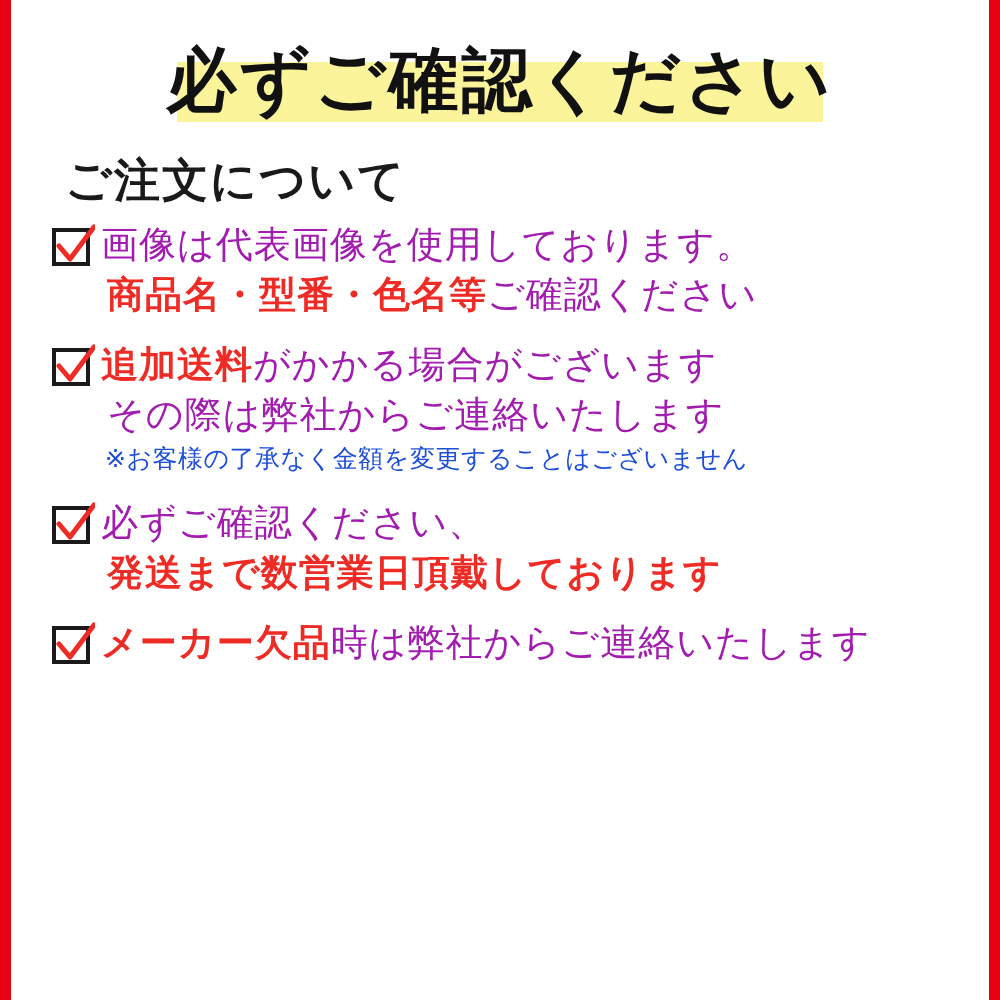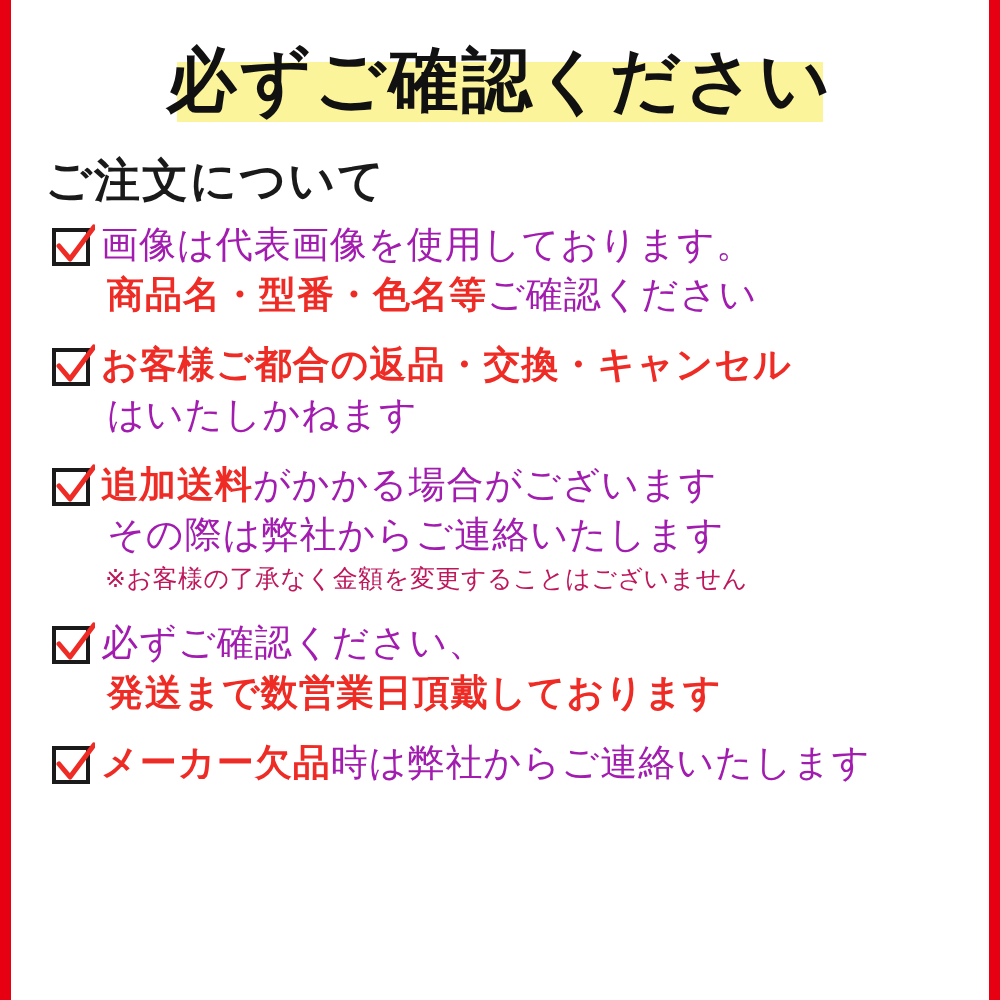"ご注文について" .section-head { margin: 6px 0 10px 4px -> 6px 0 10px 24px }
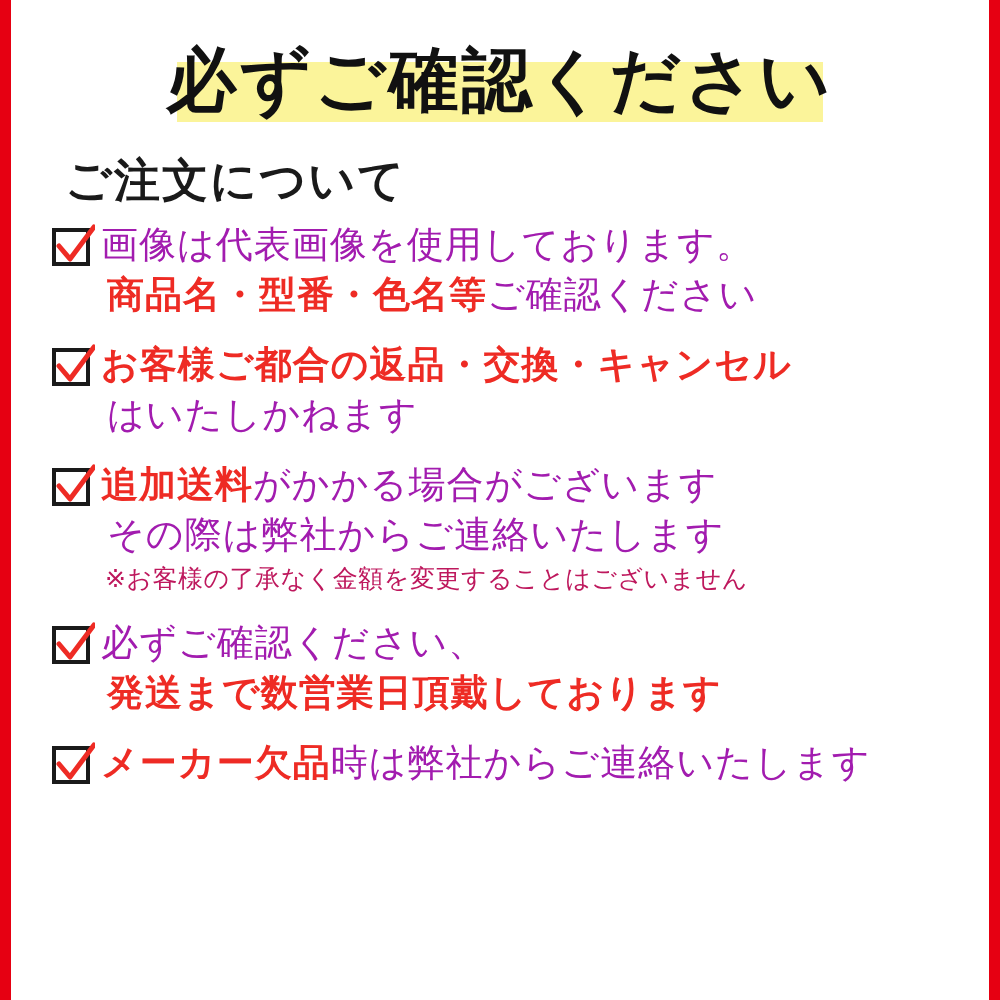"お客様ご都合の返品・交換・キャンセル" div.item { html: <div> <span> <svg> <rect></rect> <path></path> </svg> </span> <span> <span>お客様ご都合の返品・交換・キャンセル</span> <span>はいたしかねます</span> </span> </div> -> none }
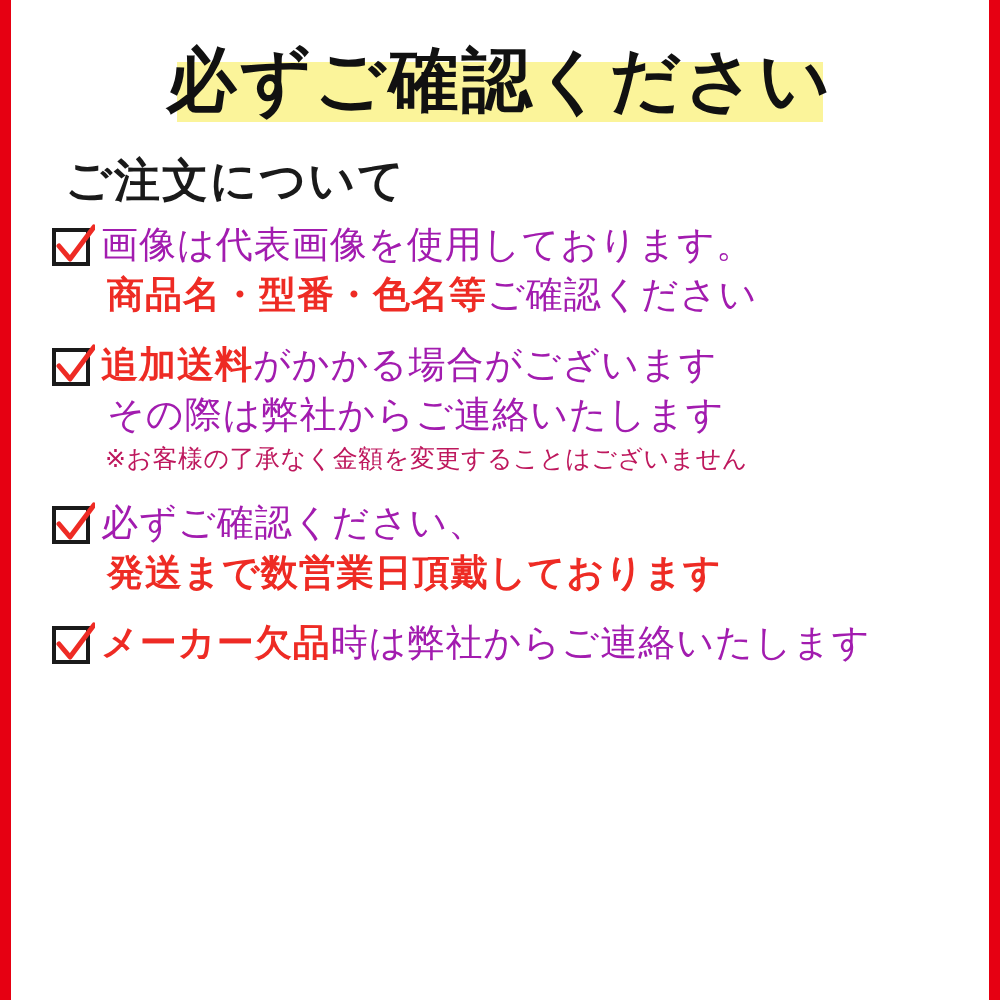"※お客様の了承なく金額を変更することはございません" .note { color: #be185d -> #1d4ed8 }
